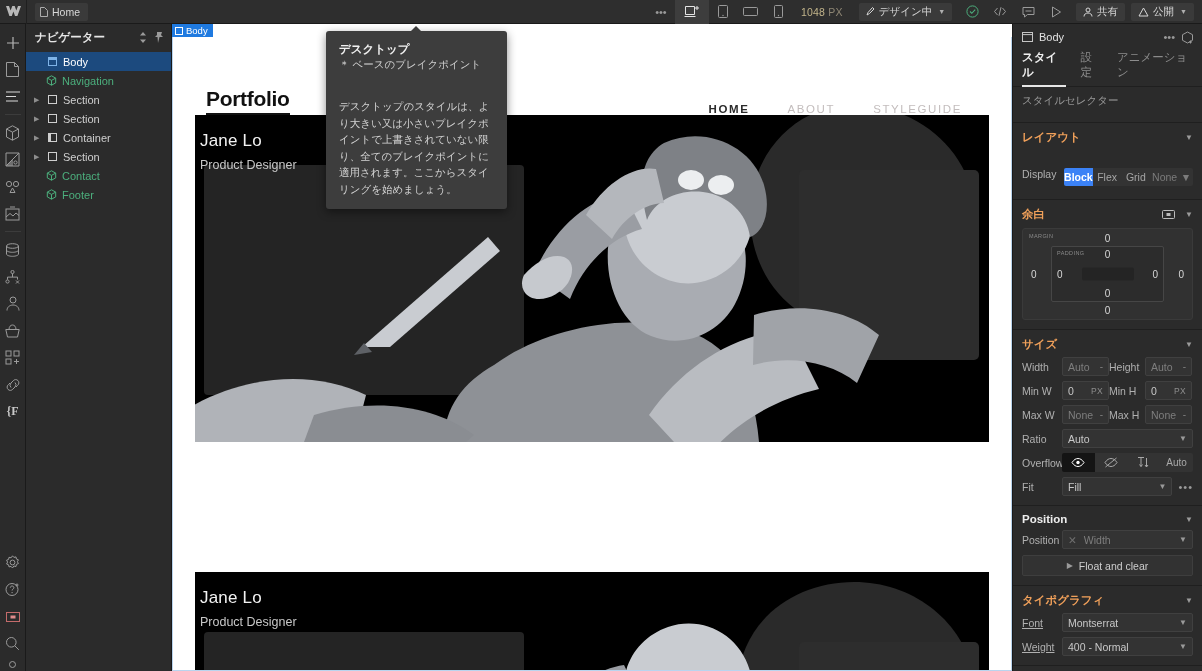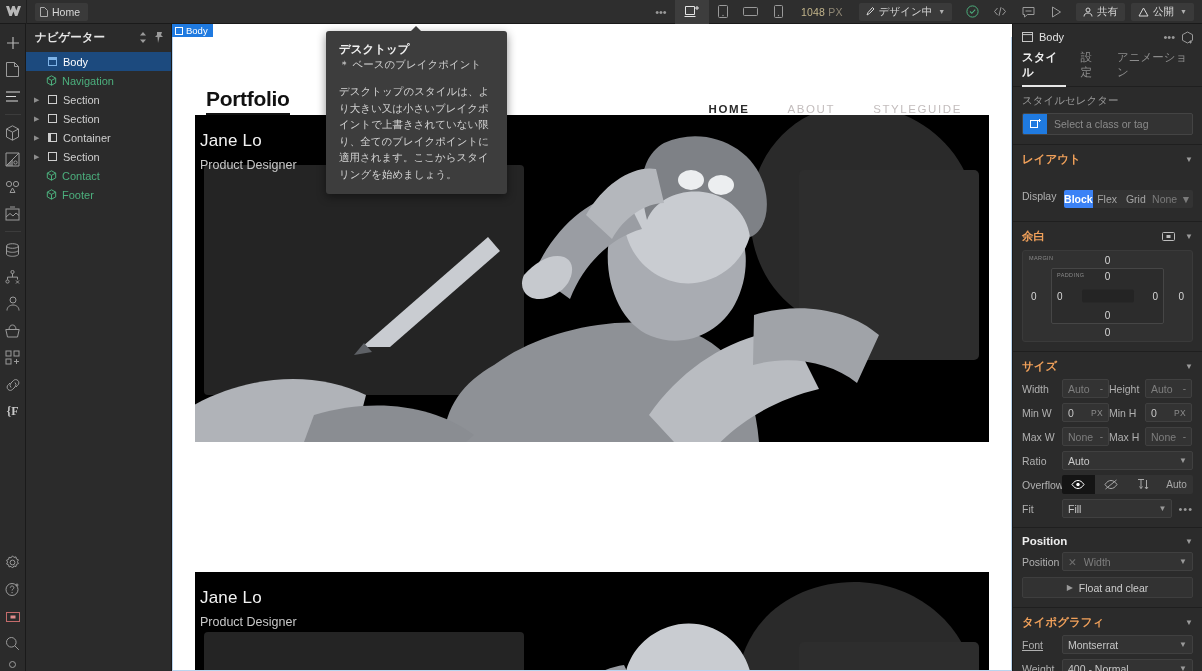"デスクトップのスタイルは、より大きい又は小さいブレイクポイントで上書きされていな" .tt-body { margin-top: 11px -> 26px }
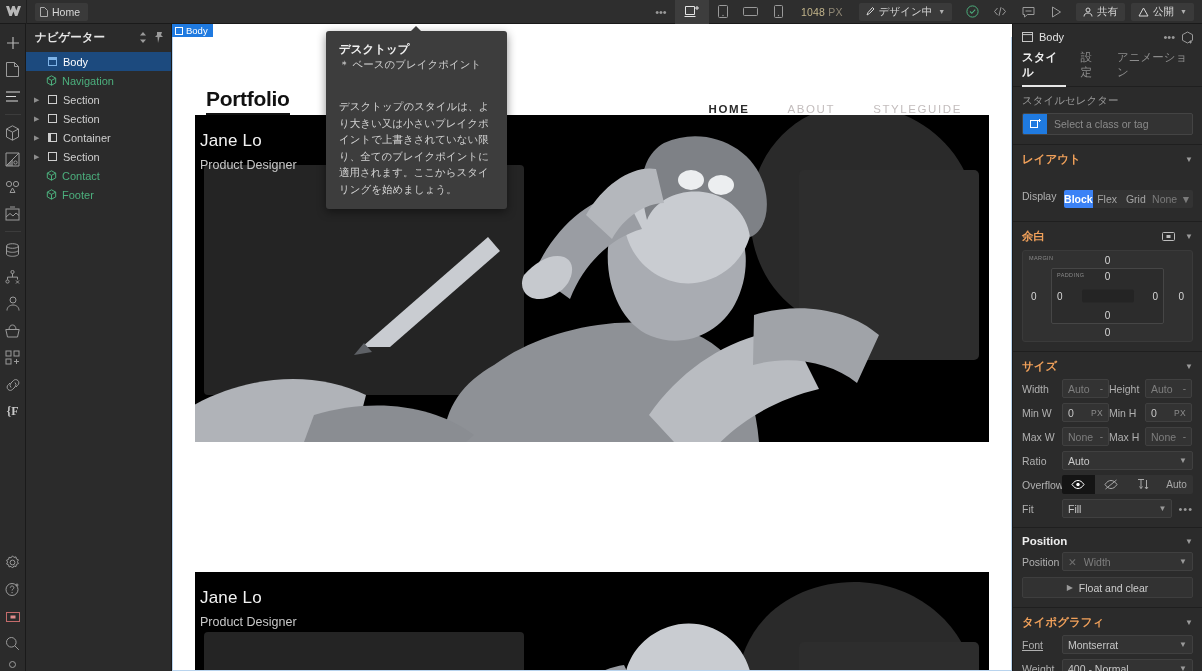"Select a class or tag" div.sel-input { html: <div> <span> <svg> <rect></rect> <path></path> </svg> </span> <span>Select a class or tag</span> </div> -> none }
